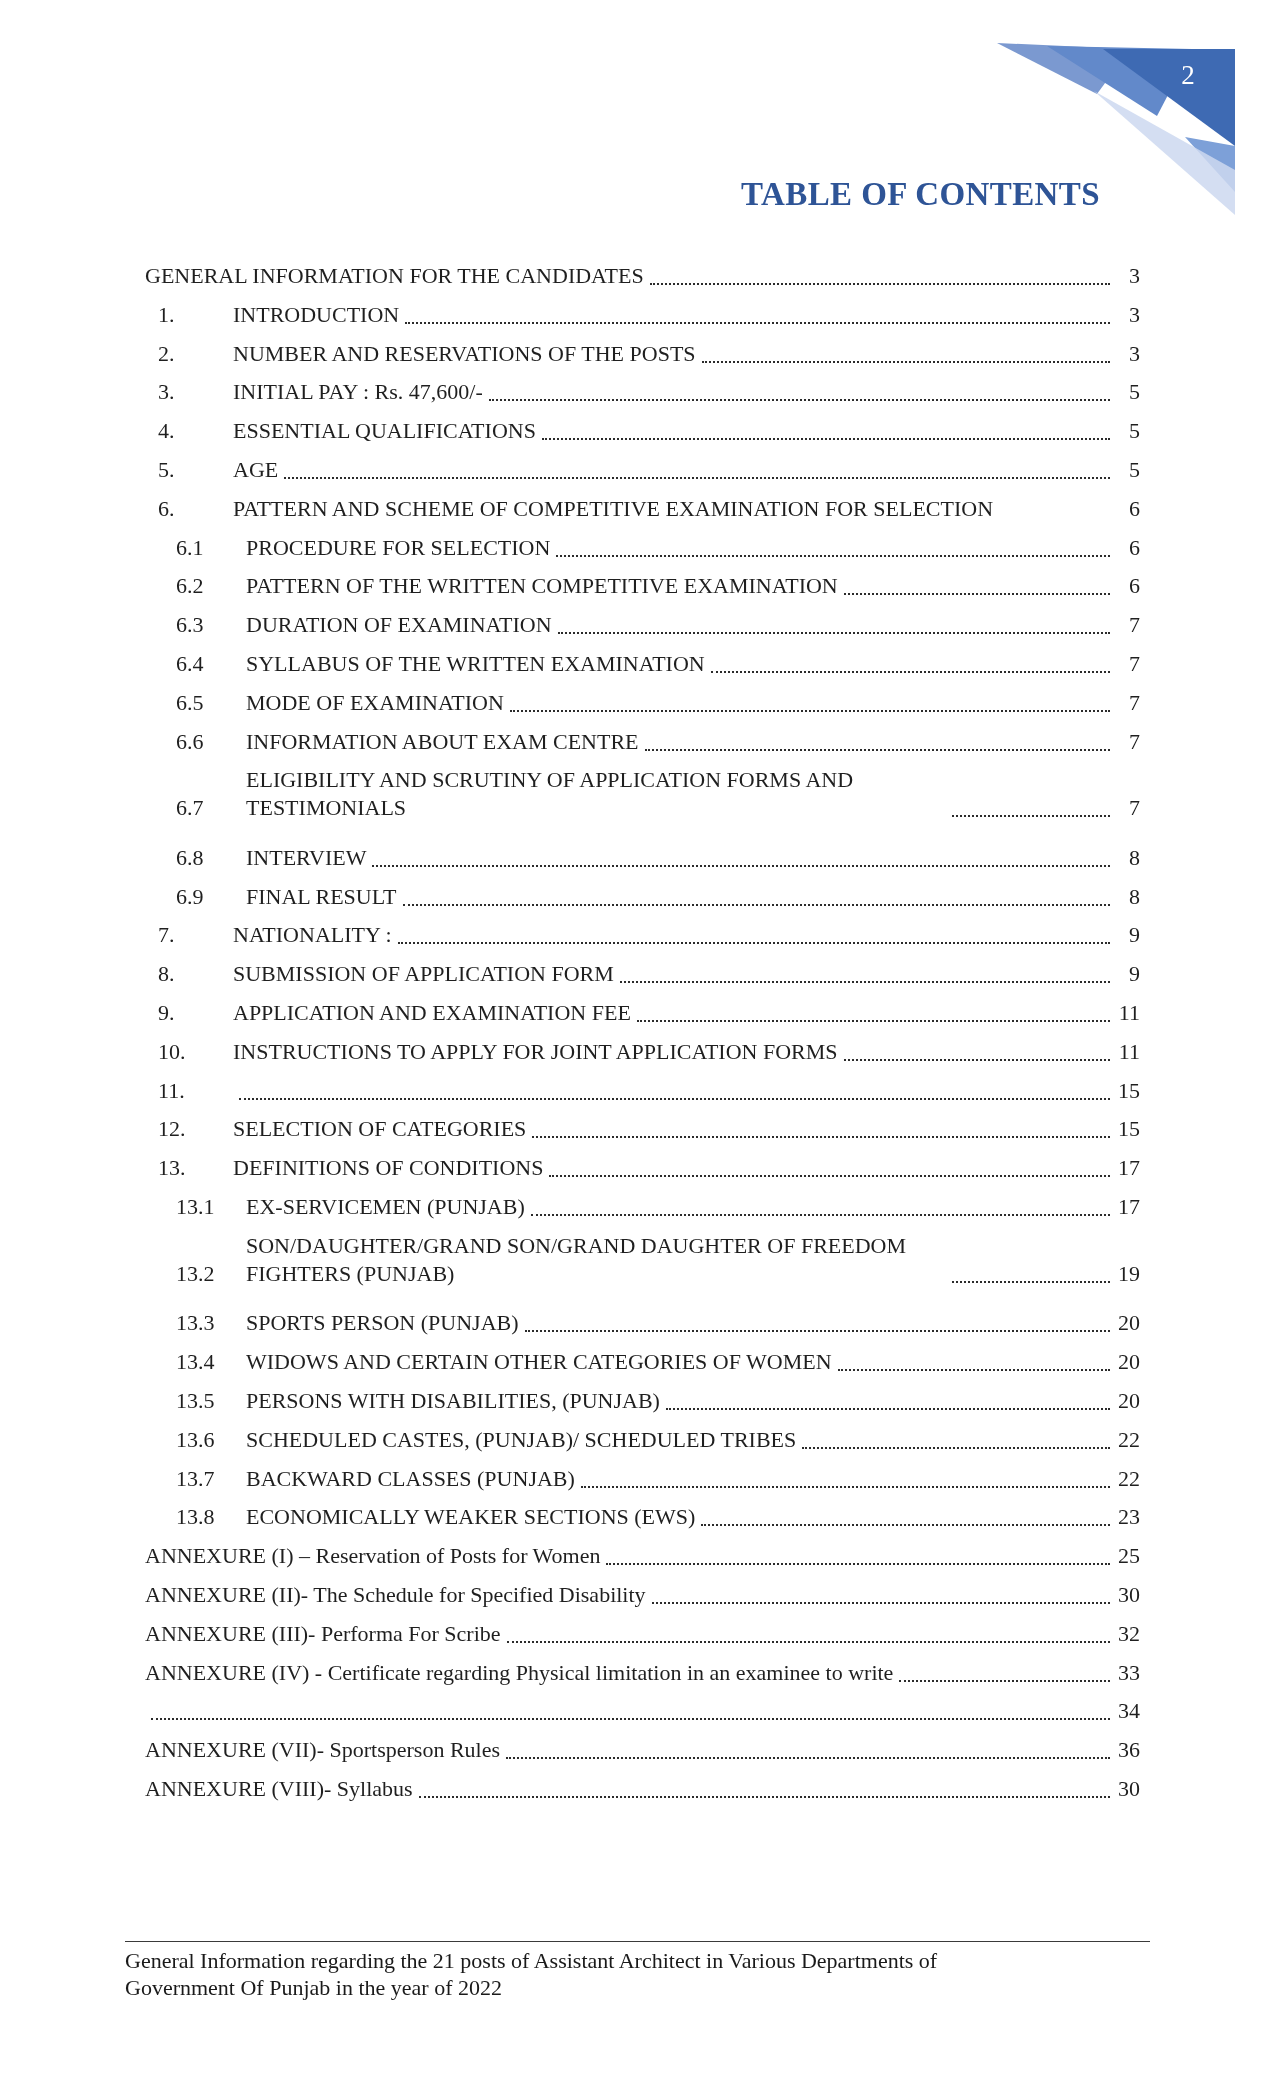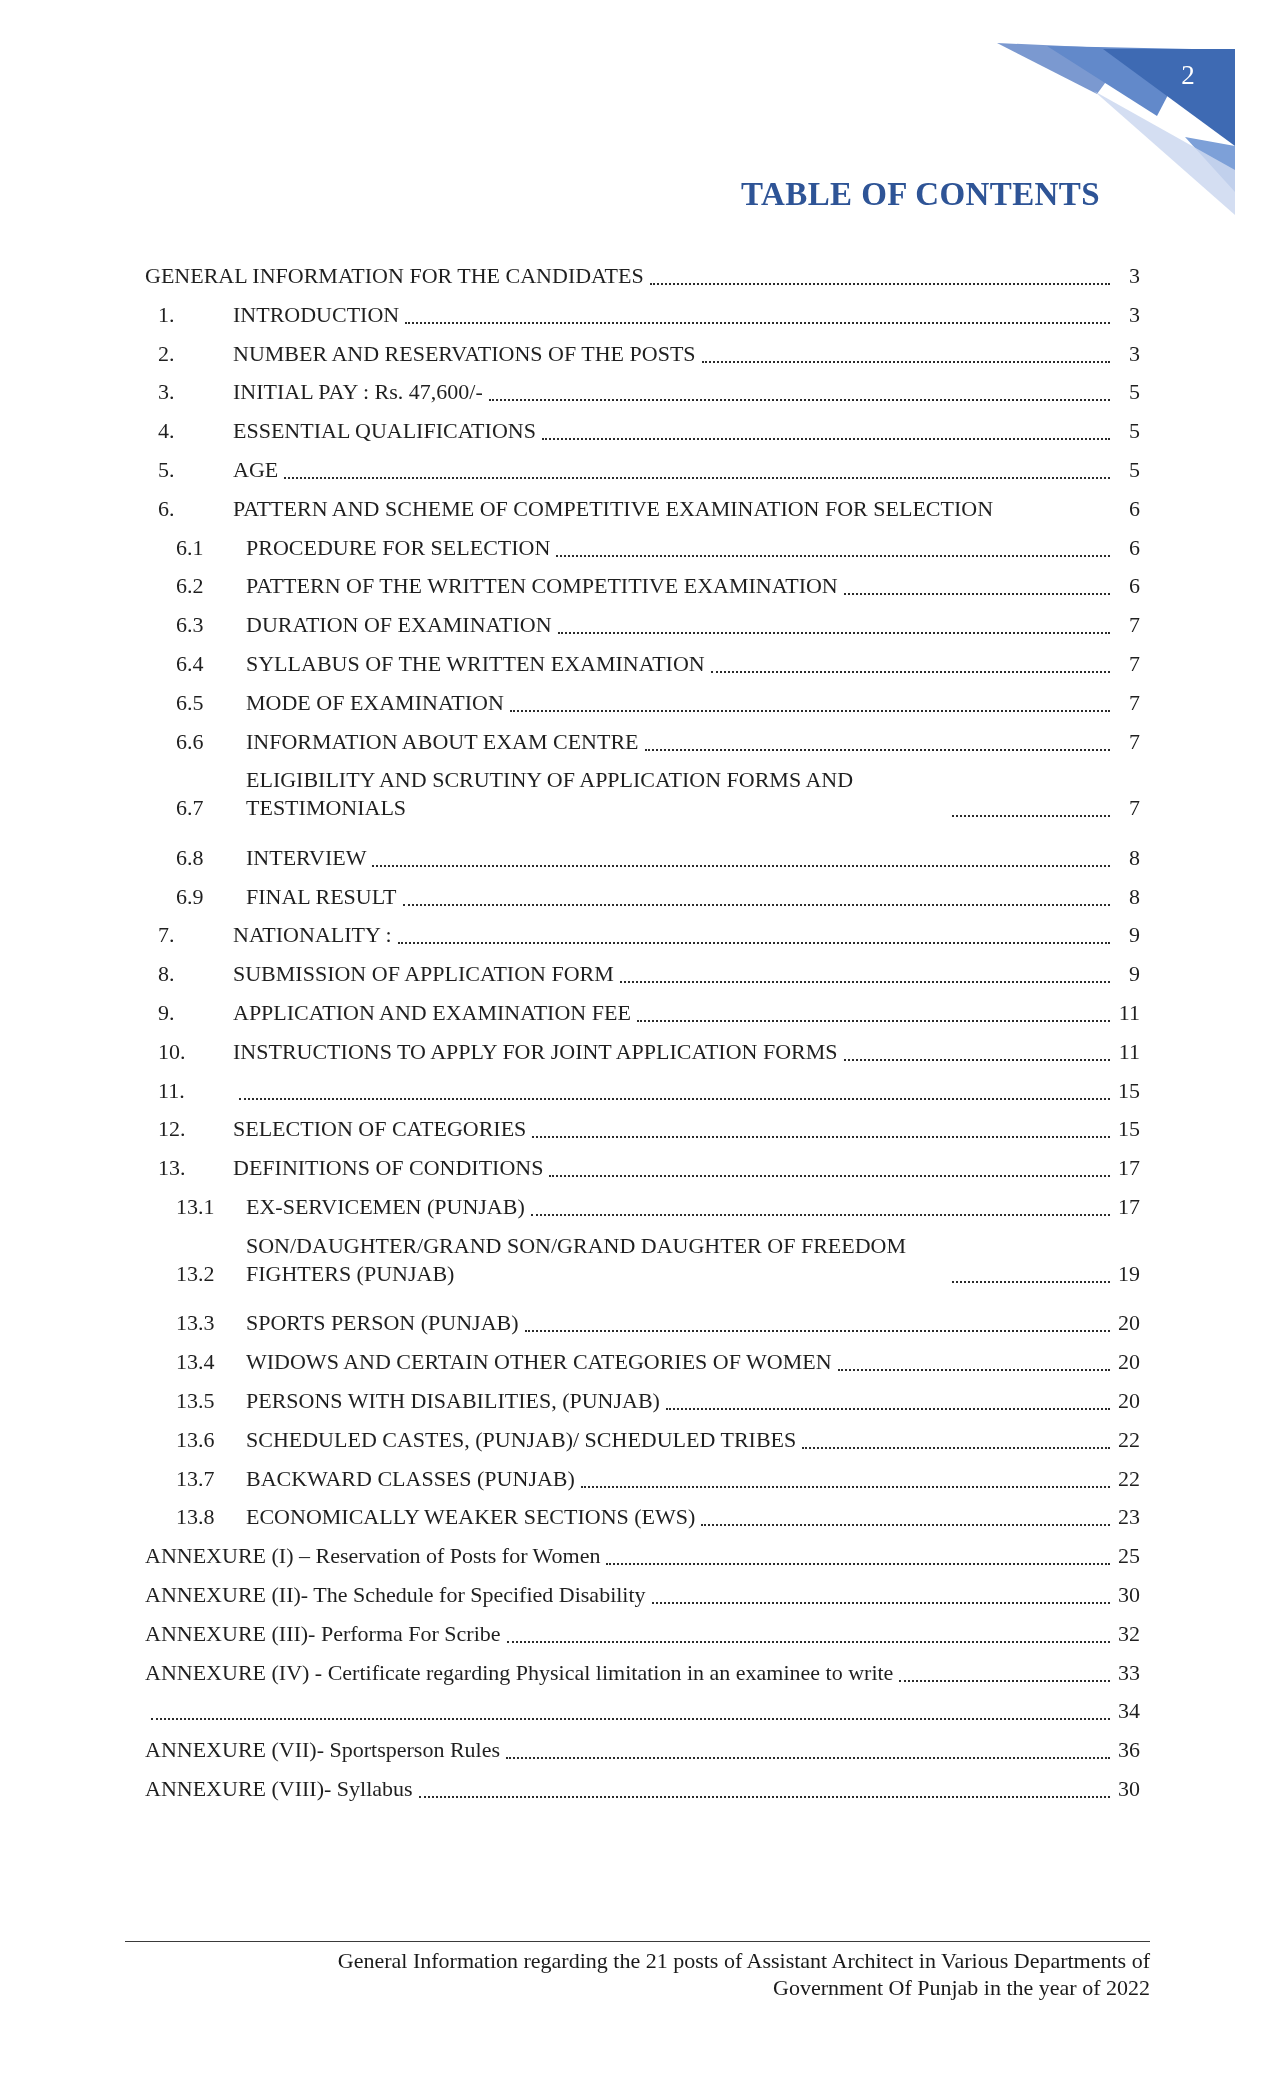"General Information regarding the 21" .footer { text-align: right -> left }
